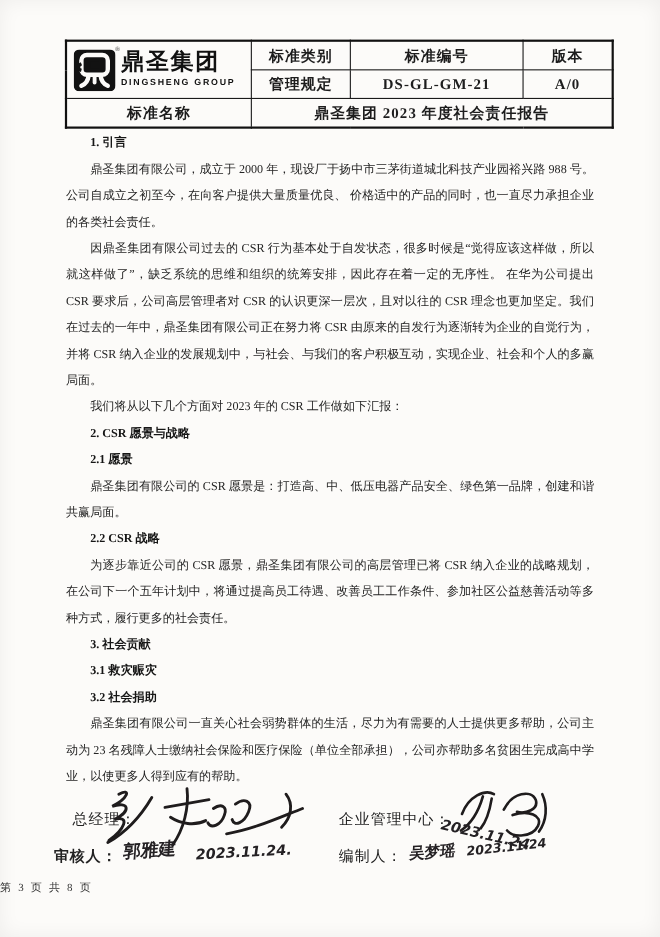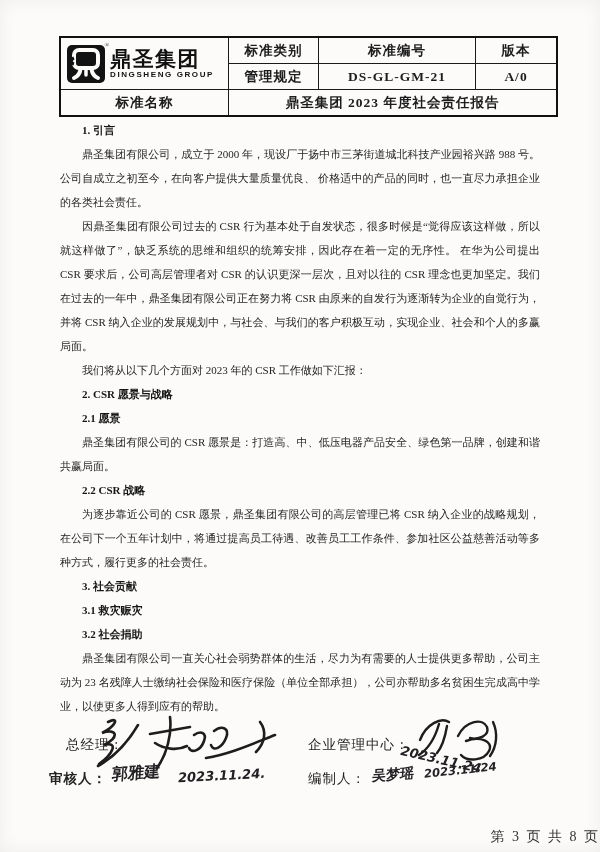"鼎圣集团" .brand-cn { font-family: Liberation Sans, sans-serif -> Liberation Mono, monospace }
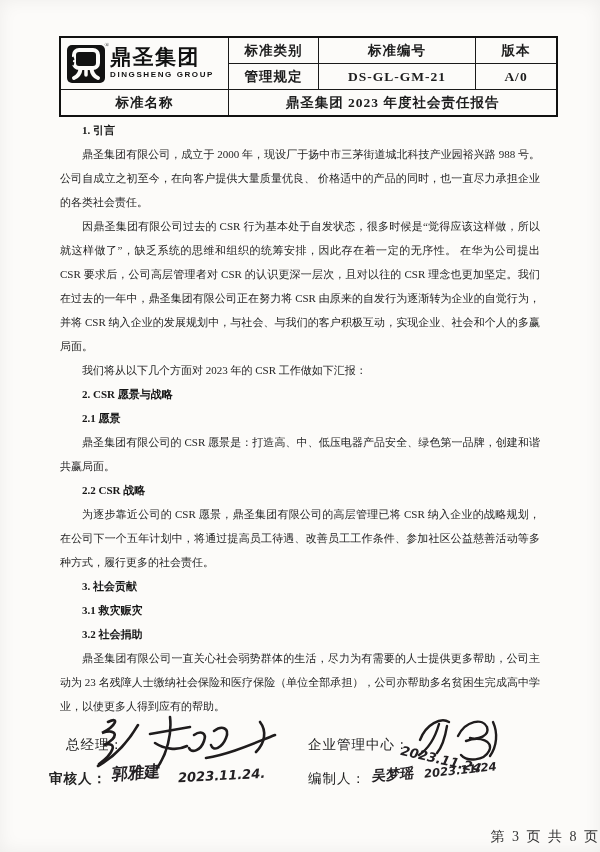"第 3 页 共 8" .footer { font-size: 14px -> 10px; margin-top: 28px -> none; text-align: right -> left }
